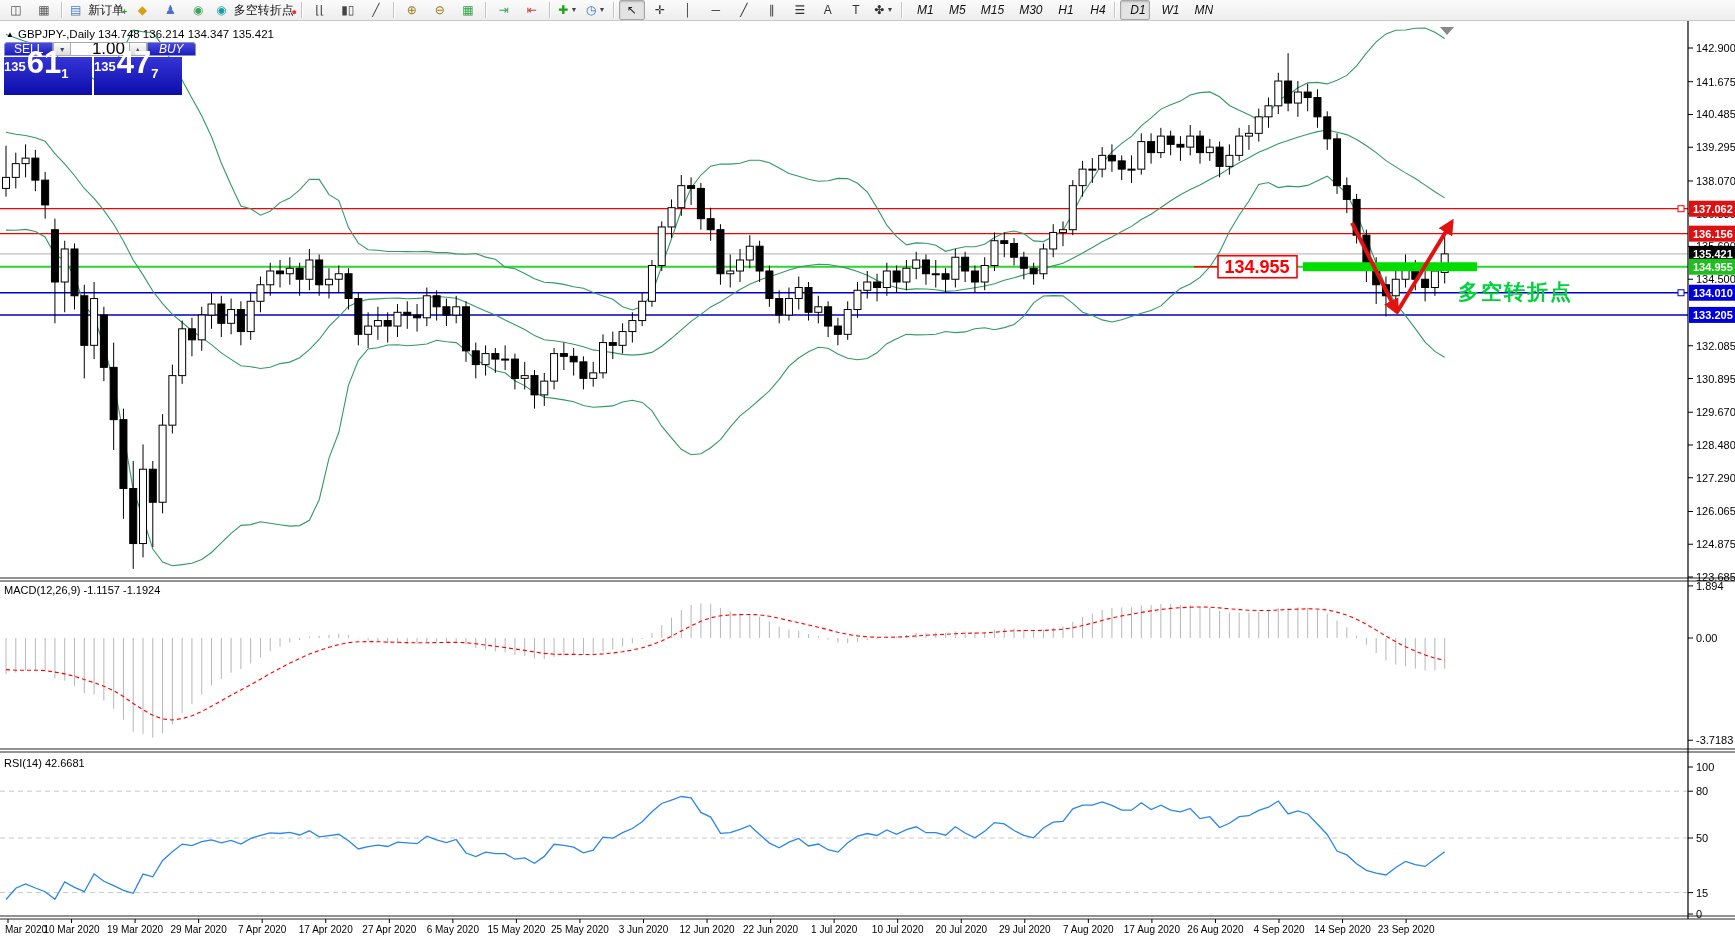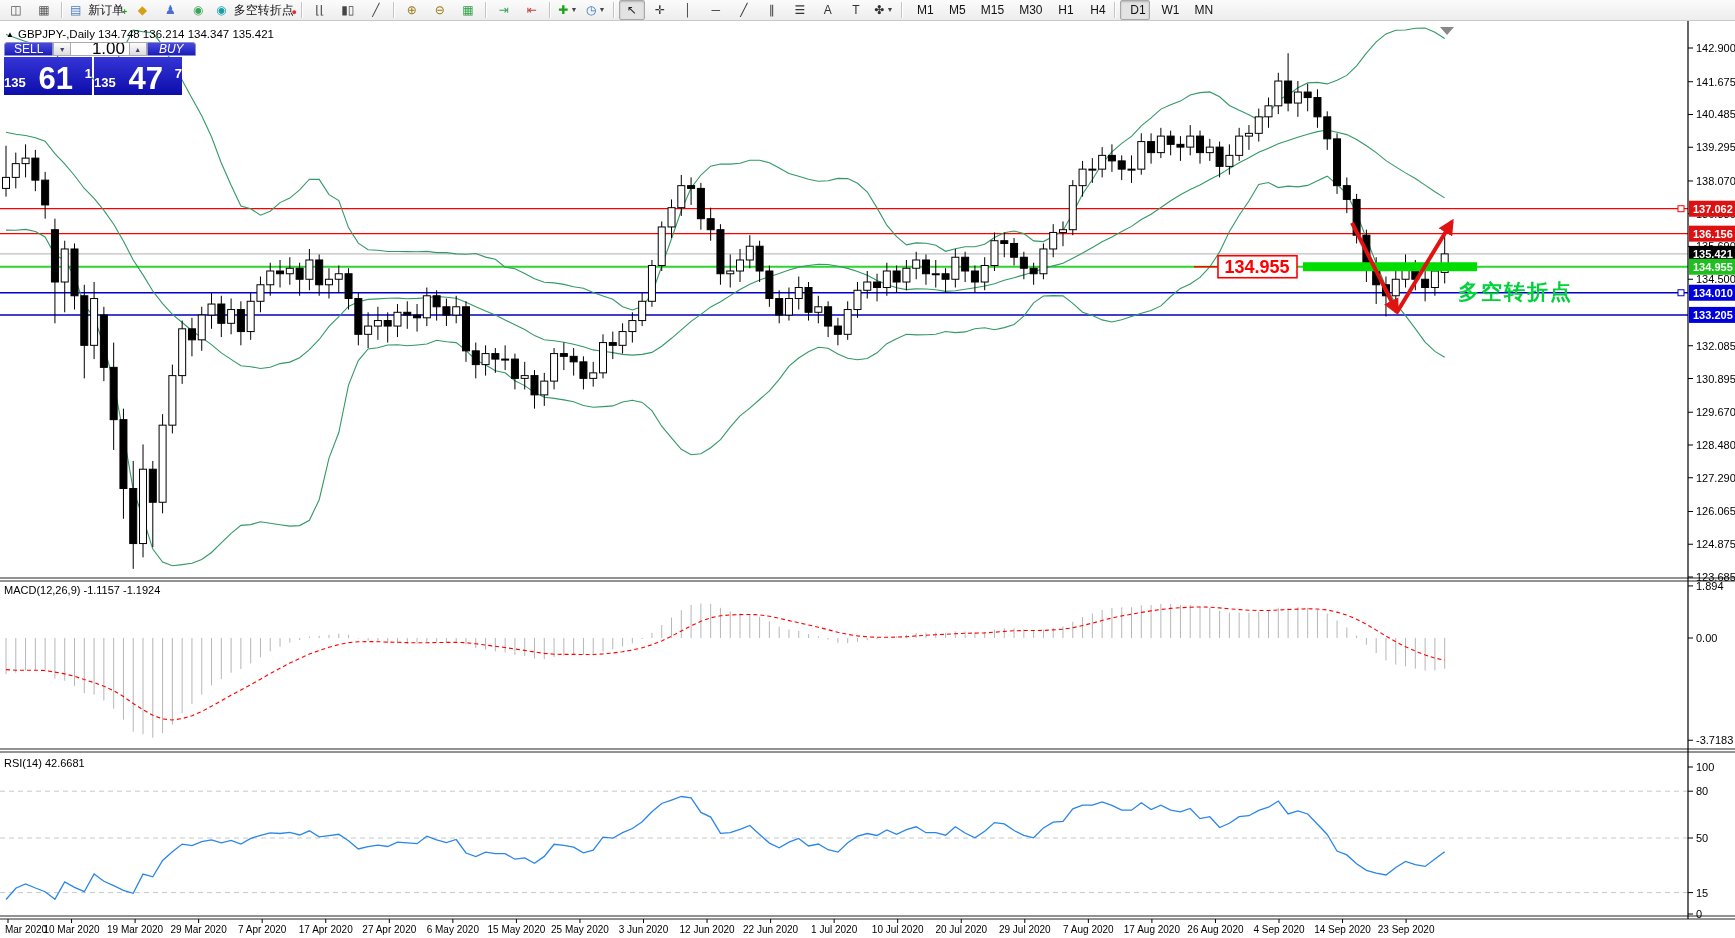"M1" .tf { font-style: none -> italic }
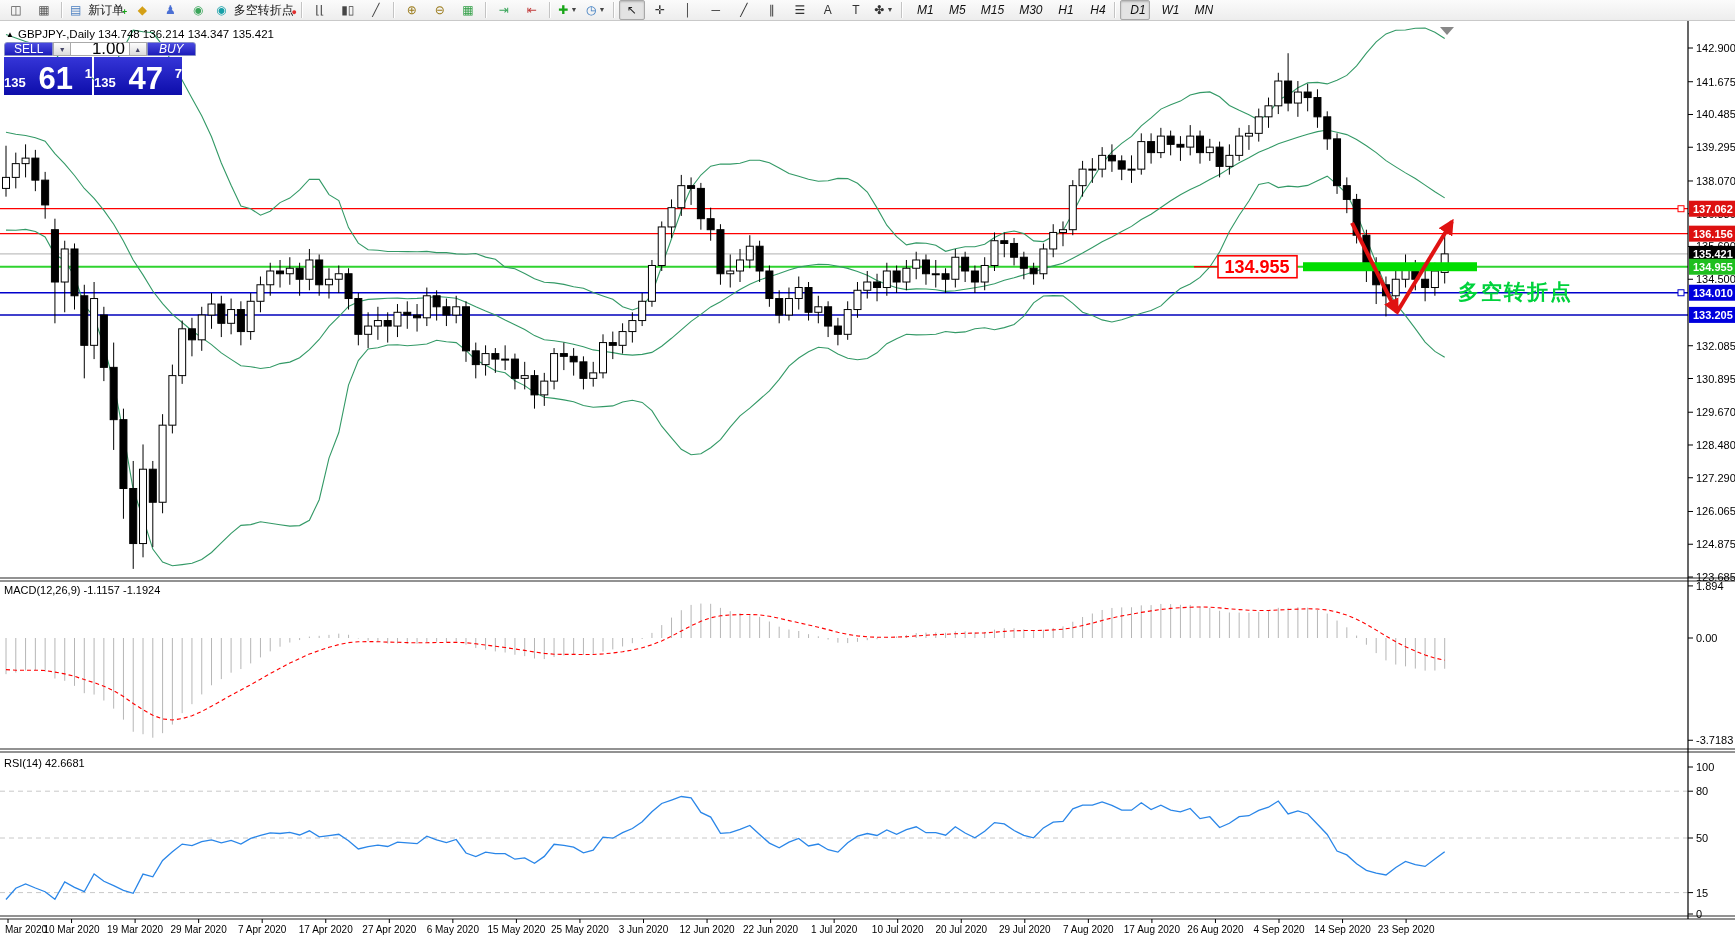"135" .quote { justify-content: space-between -> flex-start; padding-bottom: 2px -> 18px }
